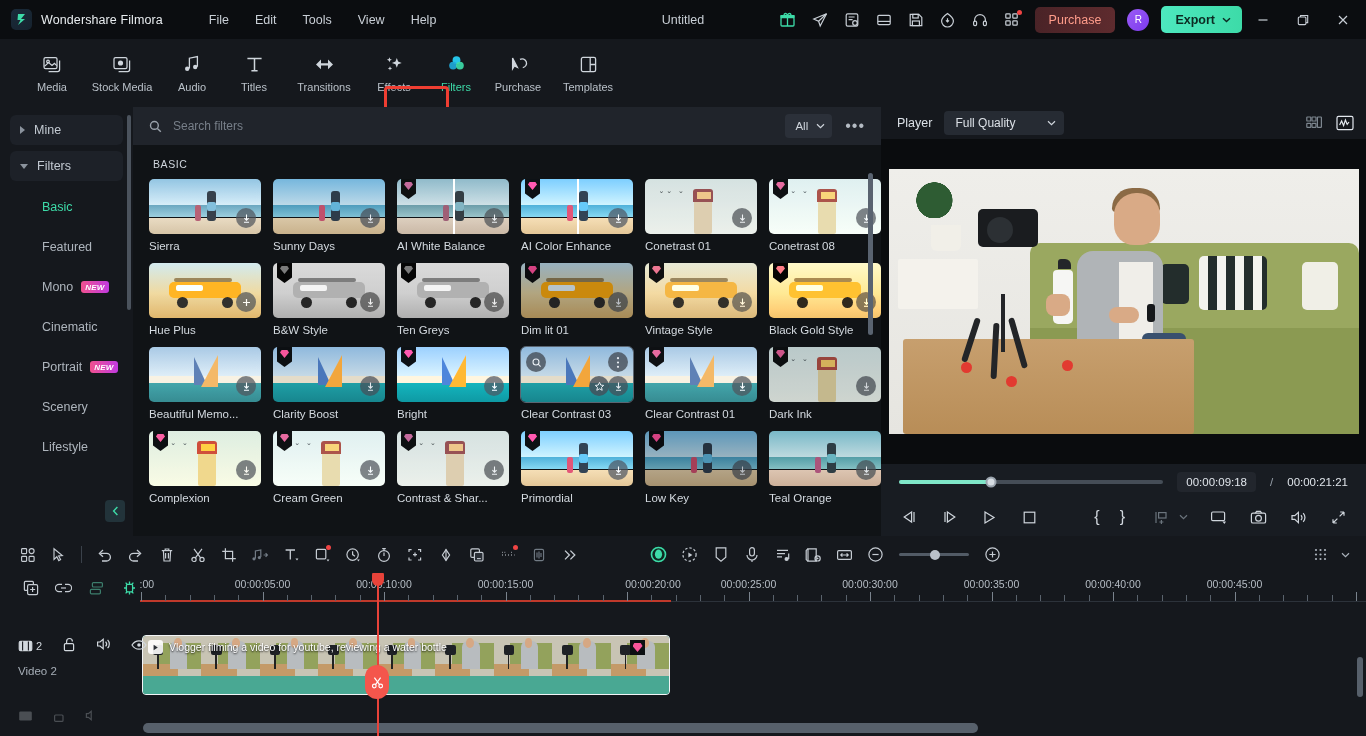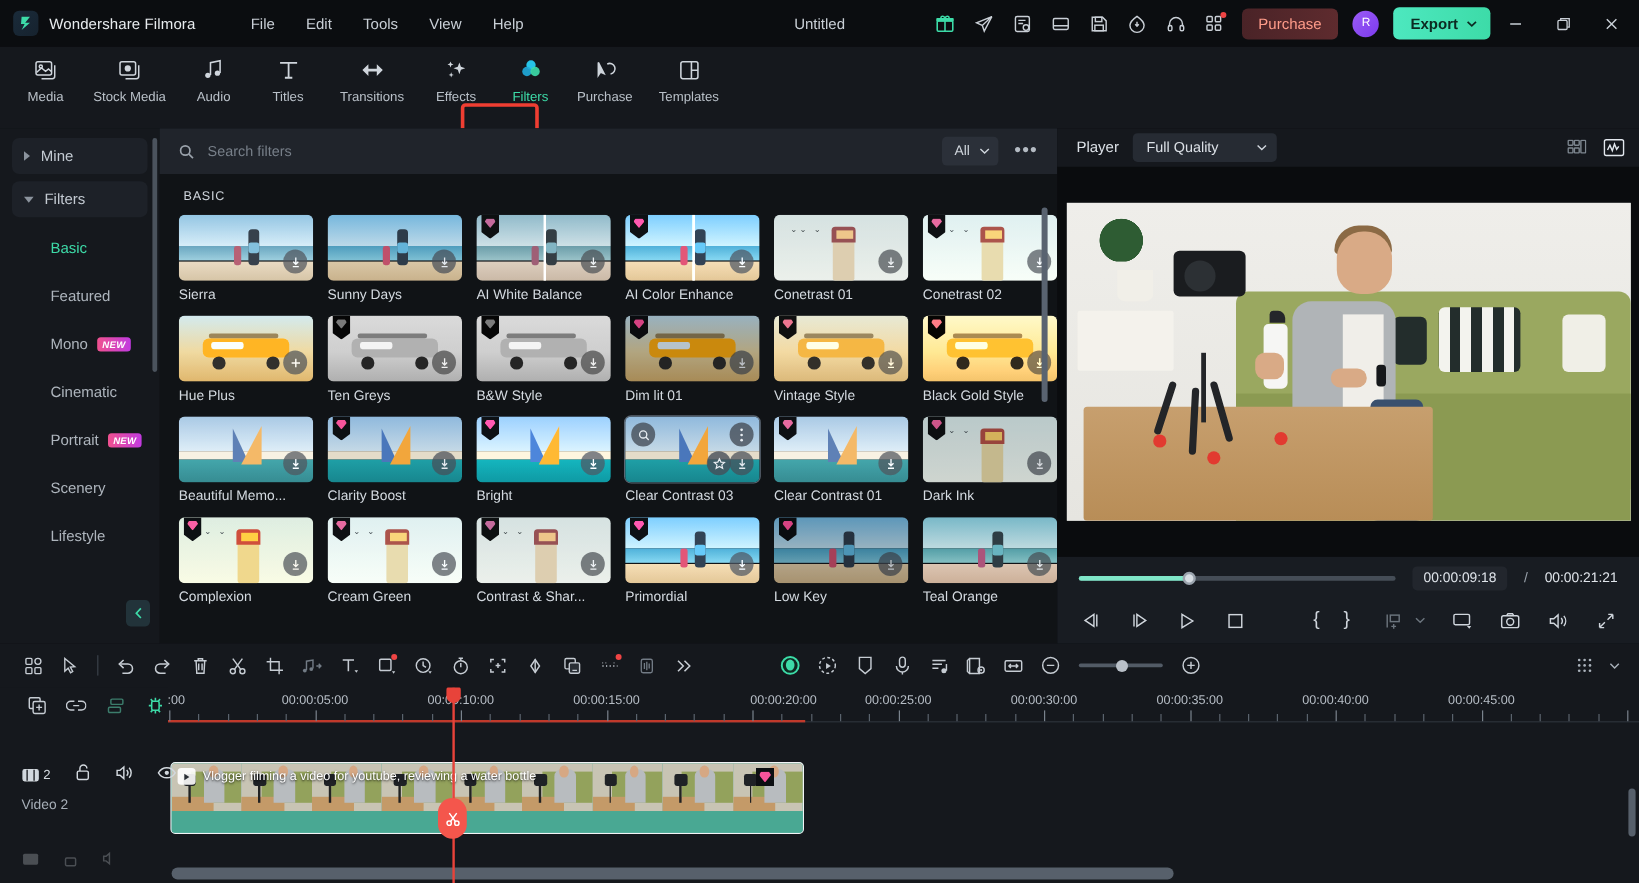"Media" .ribbon { align-items: none -> center; padding-left: 8px -> 22px }
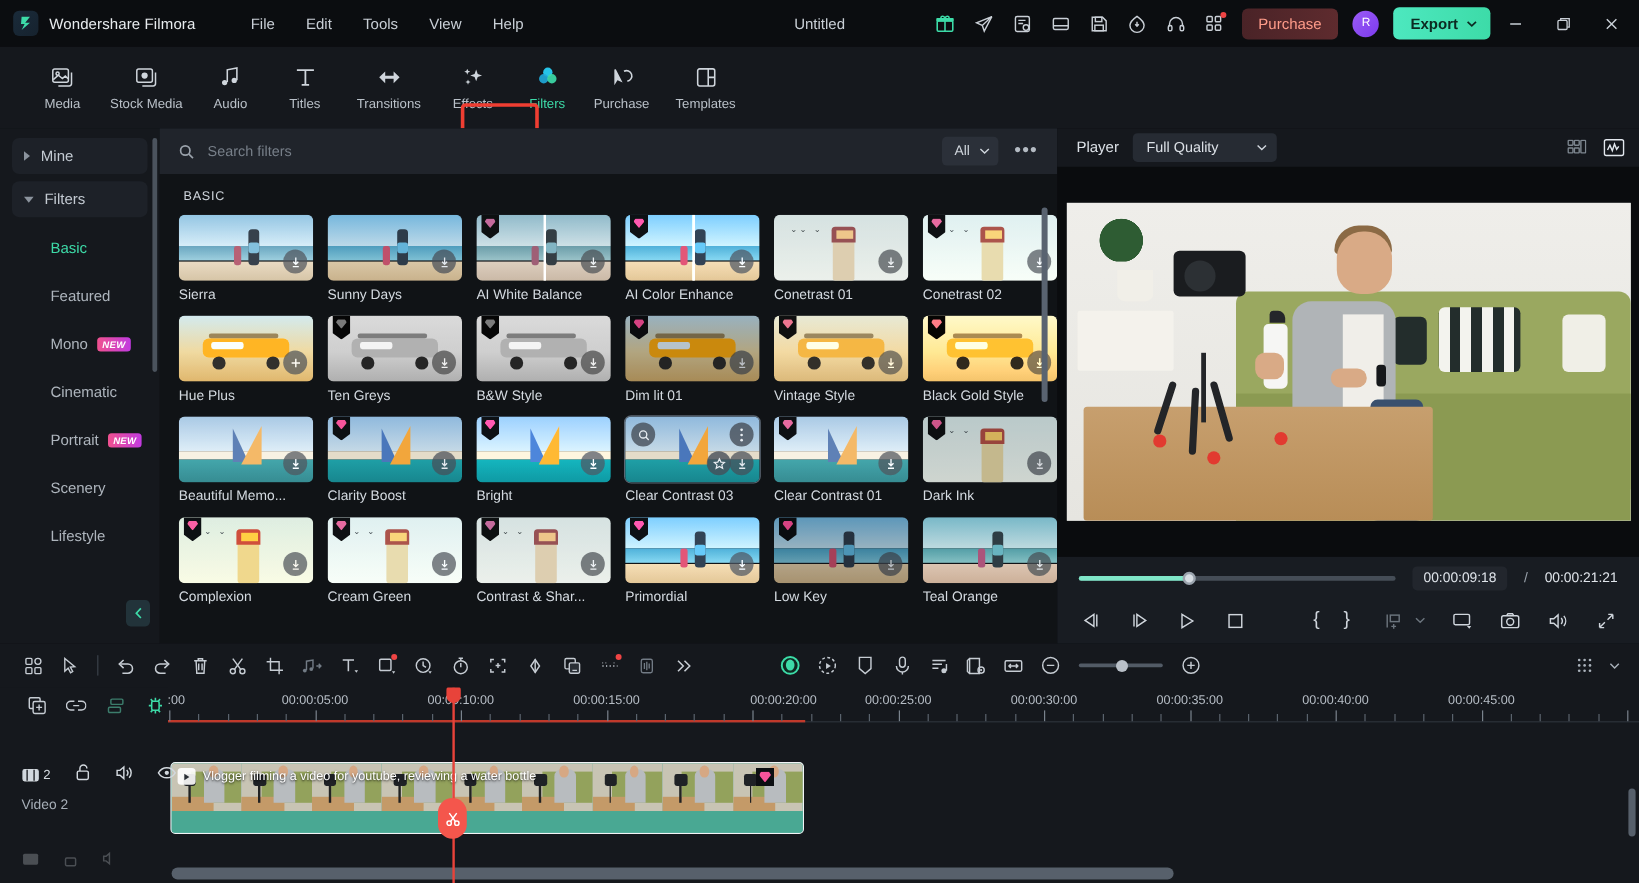"Conetrast 02" div.cell-label { text: 02 -> 08 }
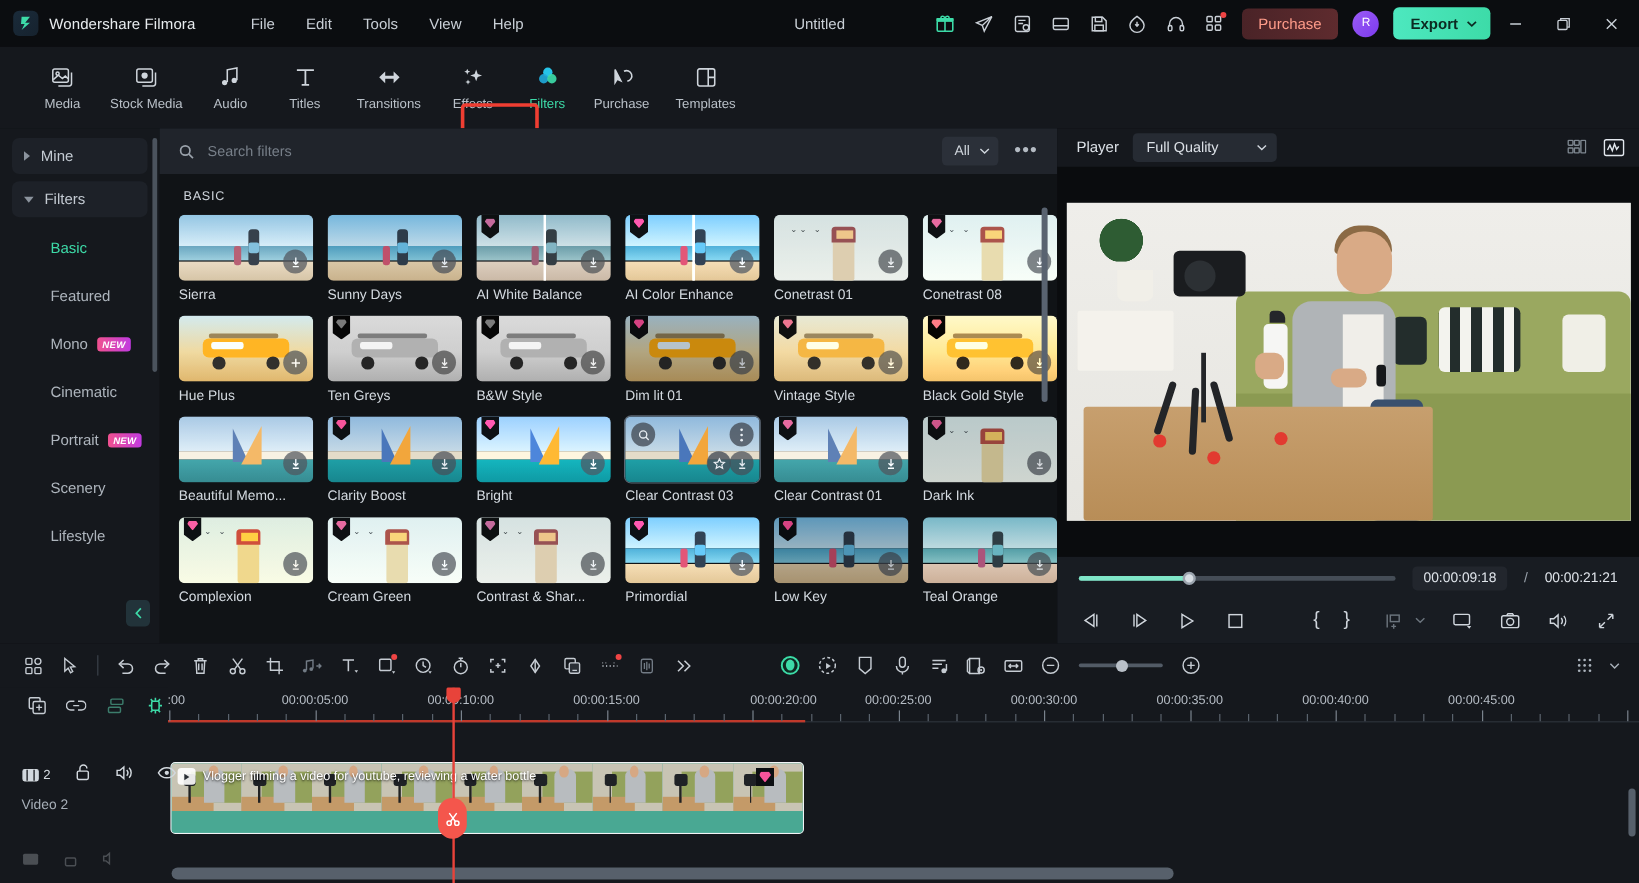"Ten Greys" div.cell { order: before "B&W Style" -> after "B&W Style" }
